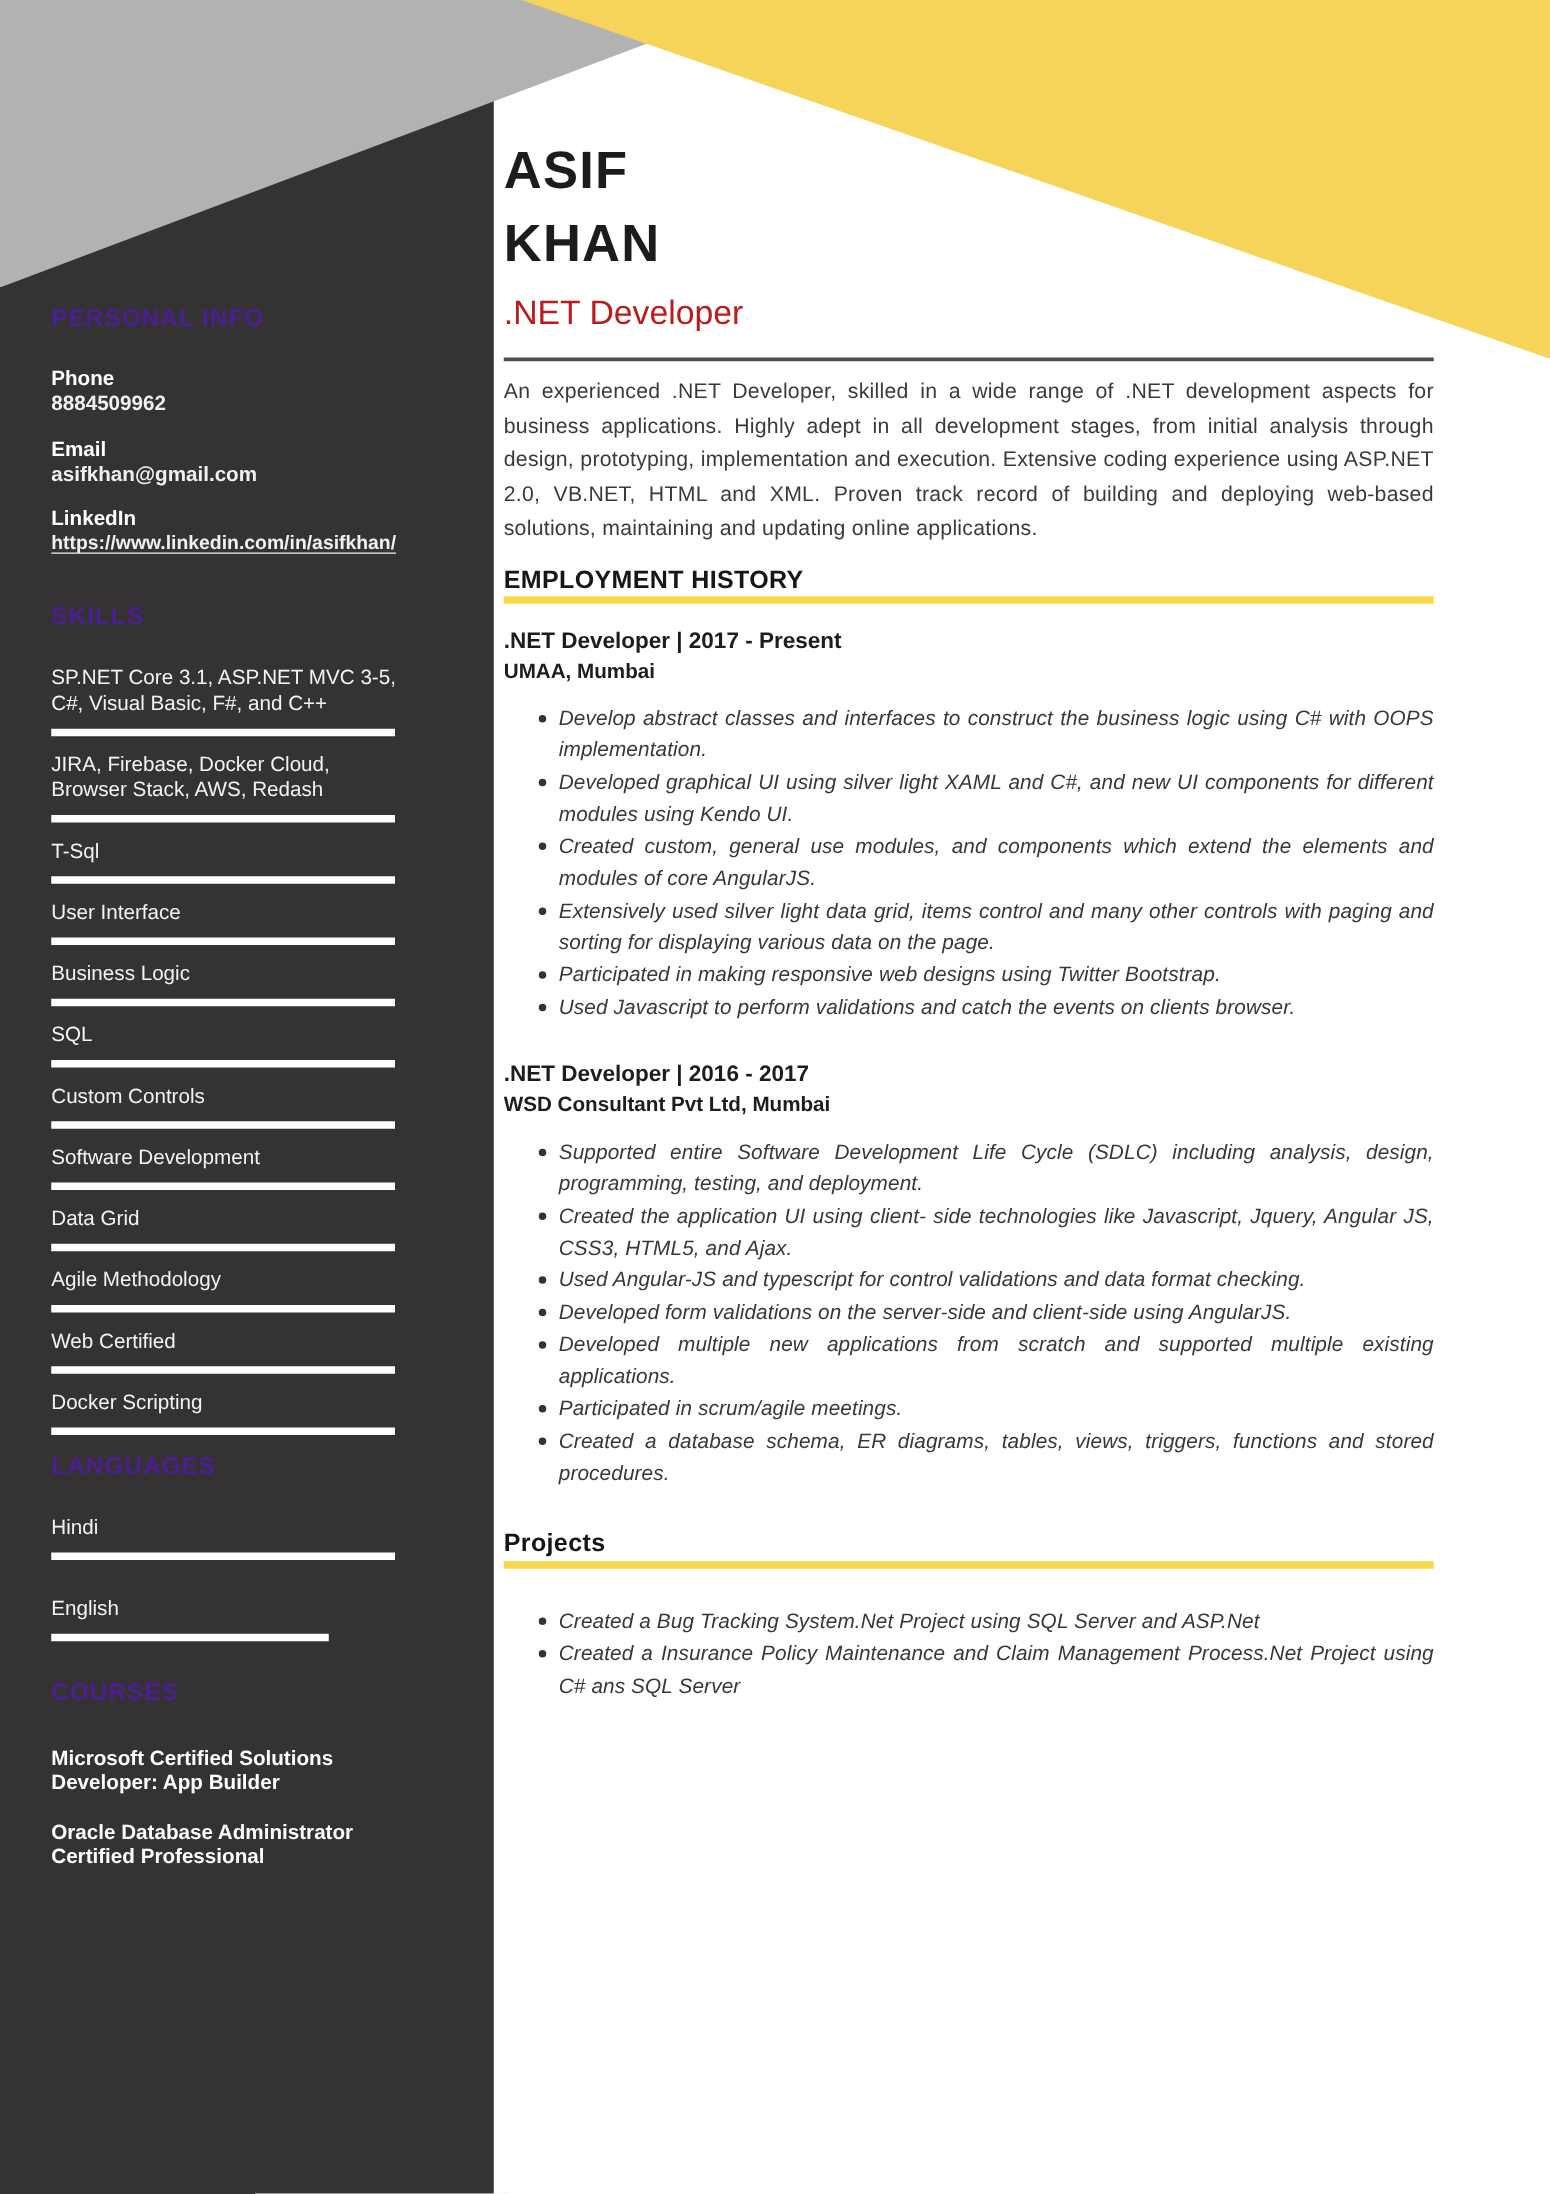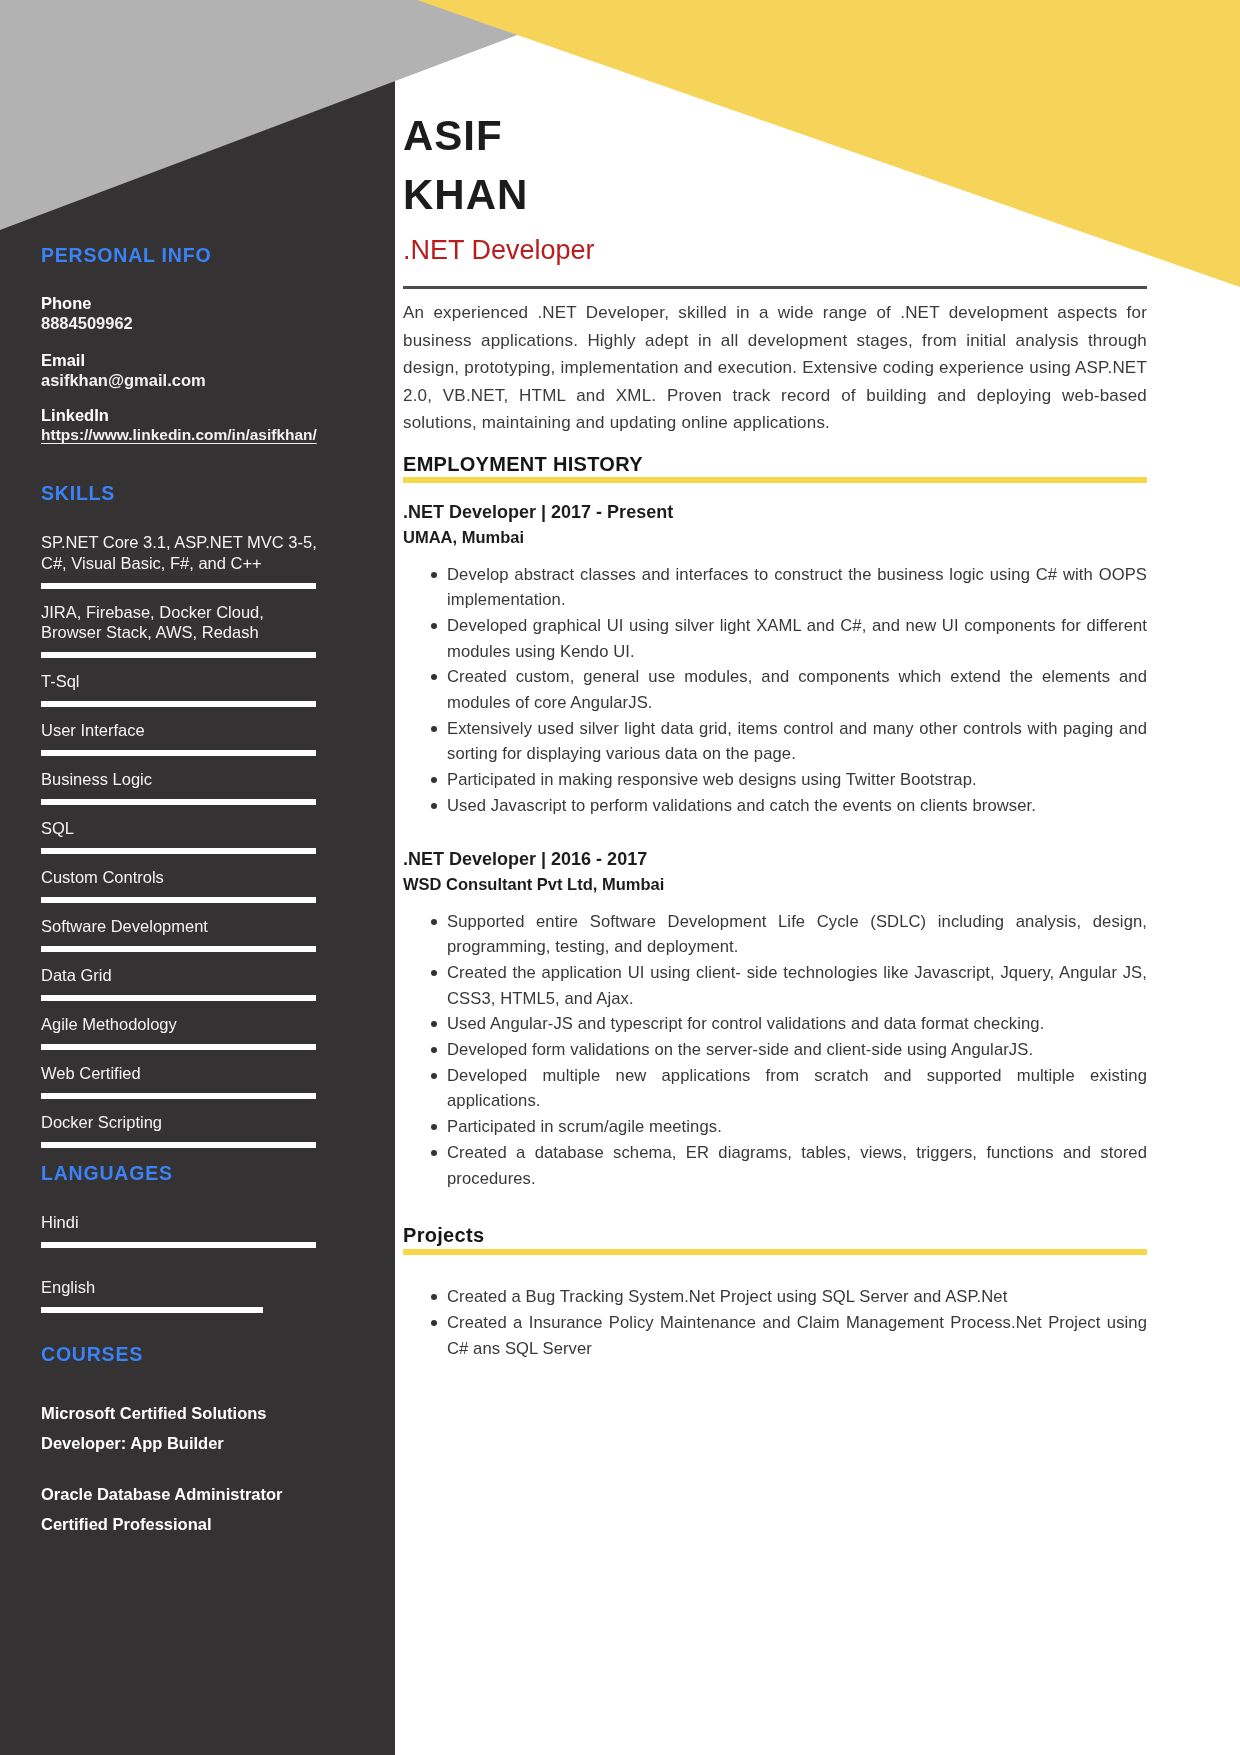"PERSONAL INFO" .side-heading { color: #3b82f6 -> #4c1d95 }
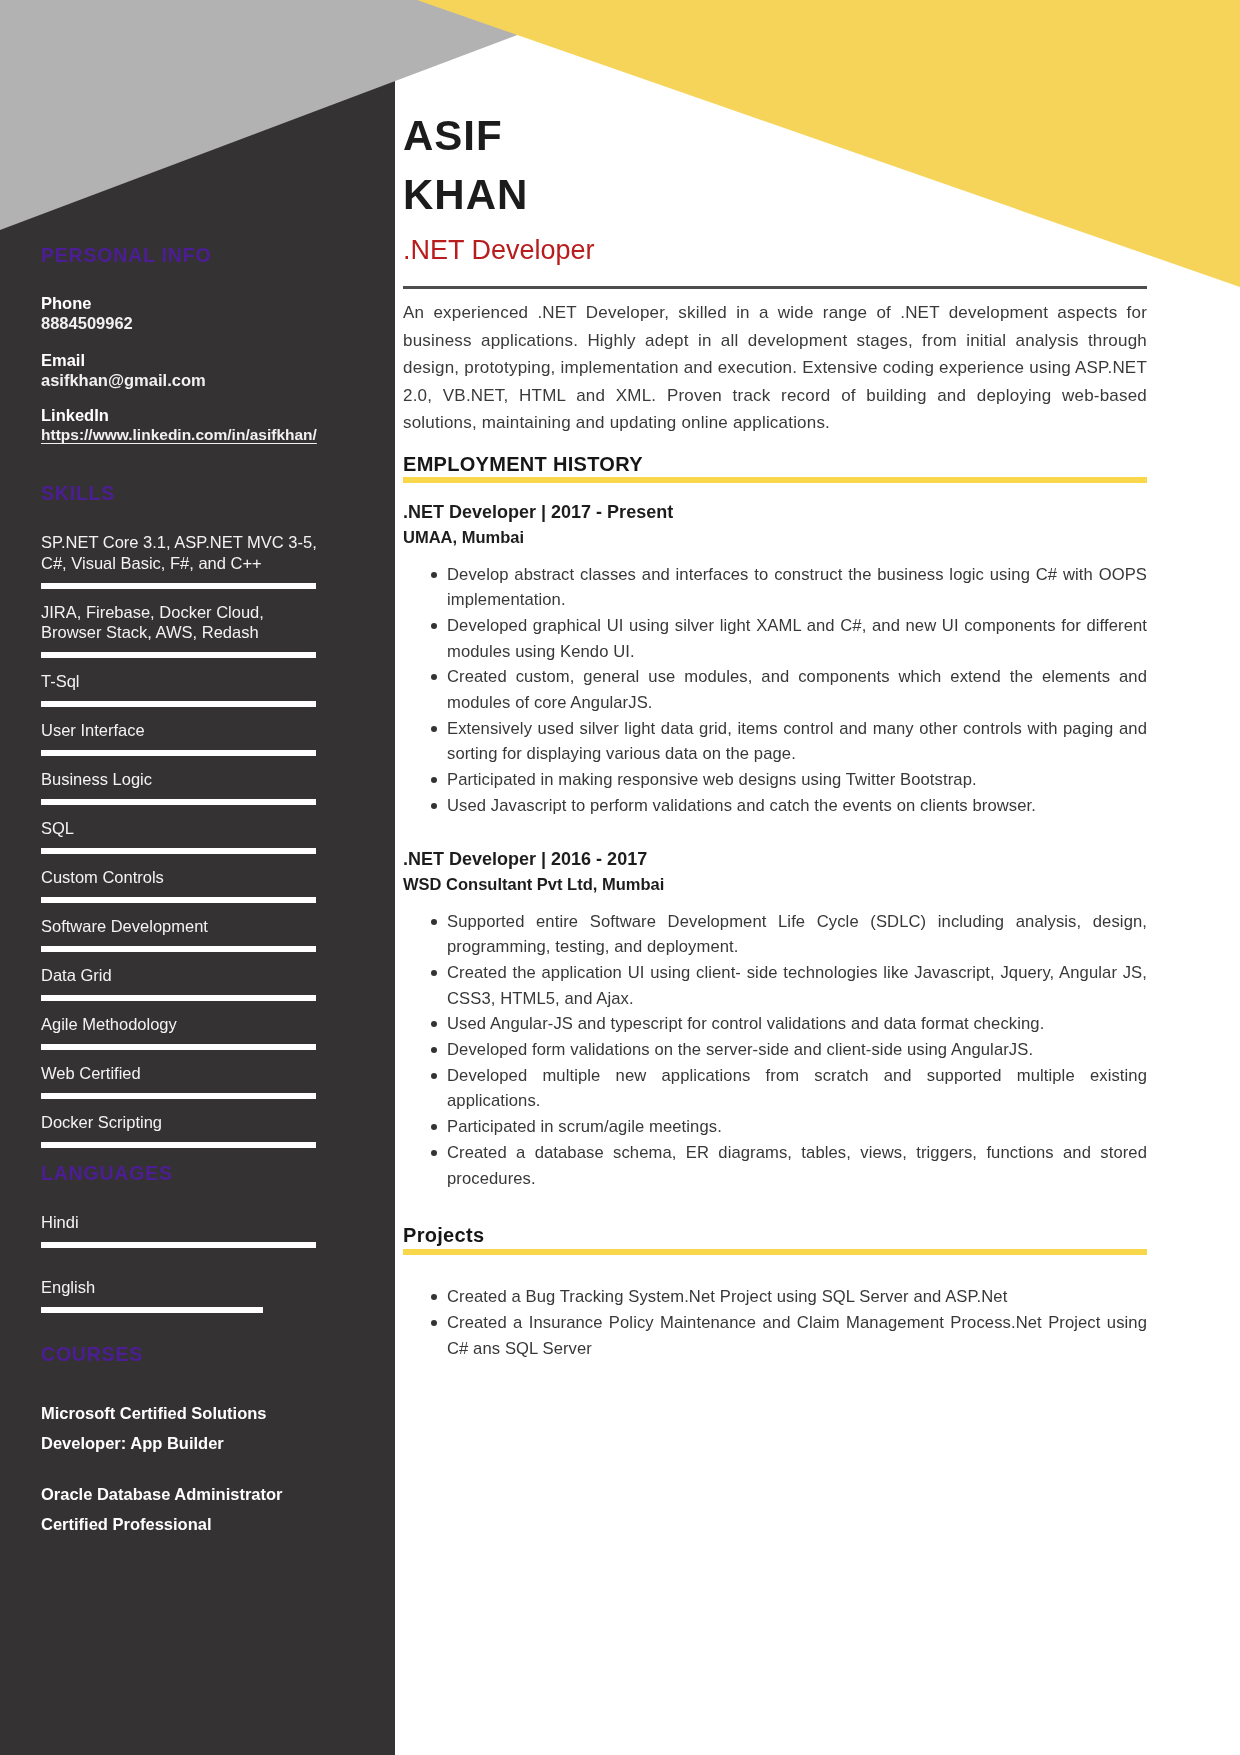"Develop abstract classes and interfaces" ul.bullets { font-style: none -> italic }
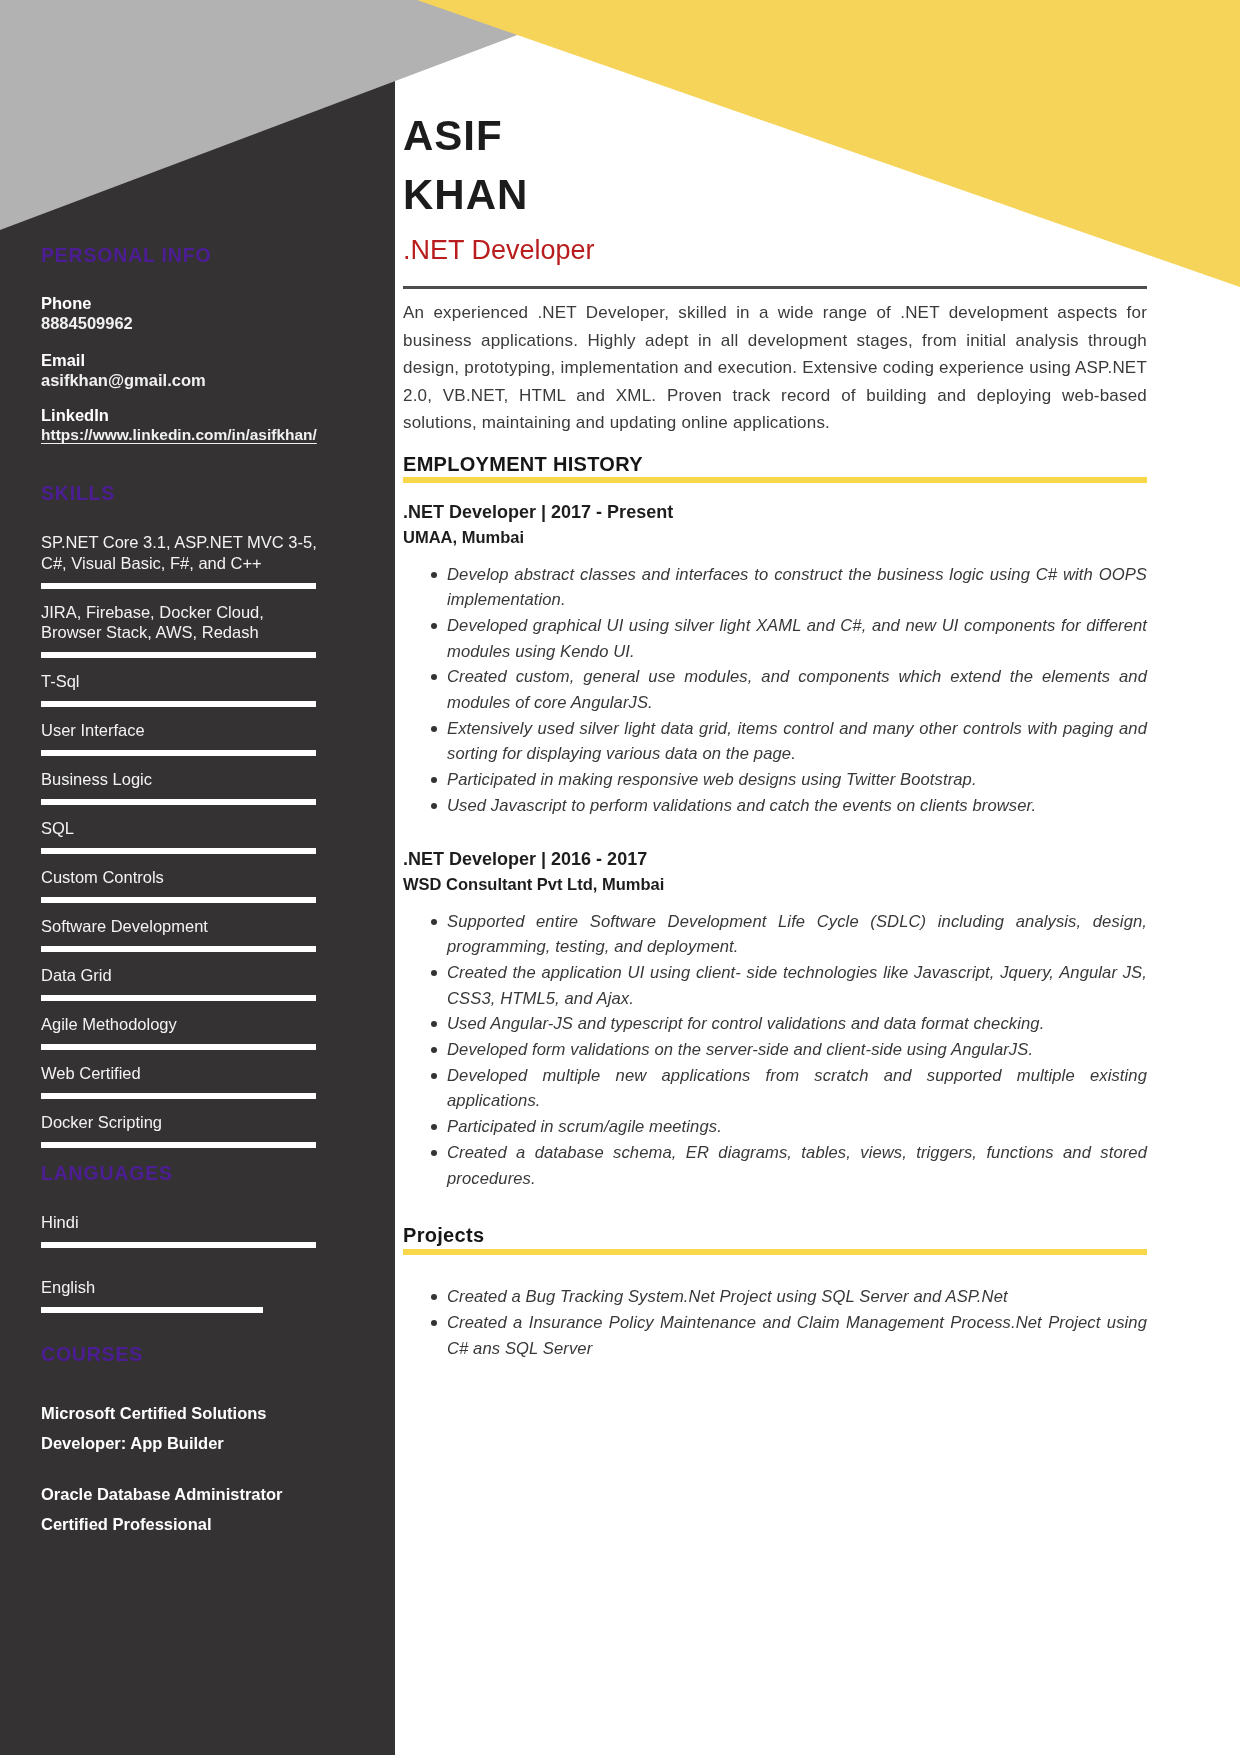"Microsoft Certified Solutions Developer:" .course { line-height: 30px -> 19px }
